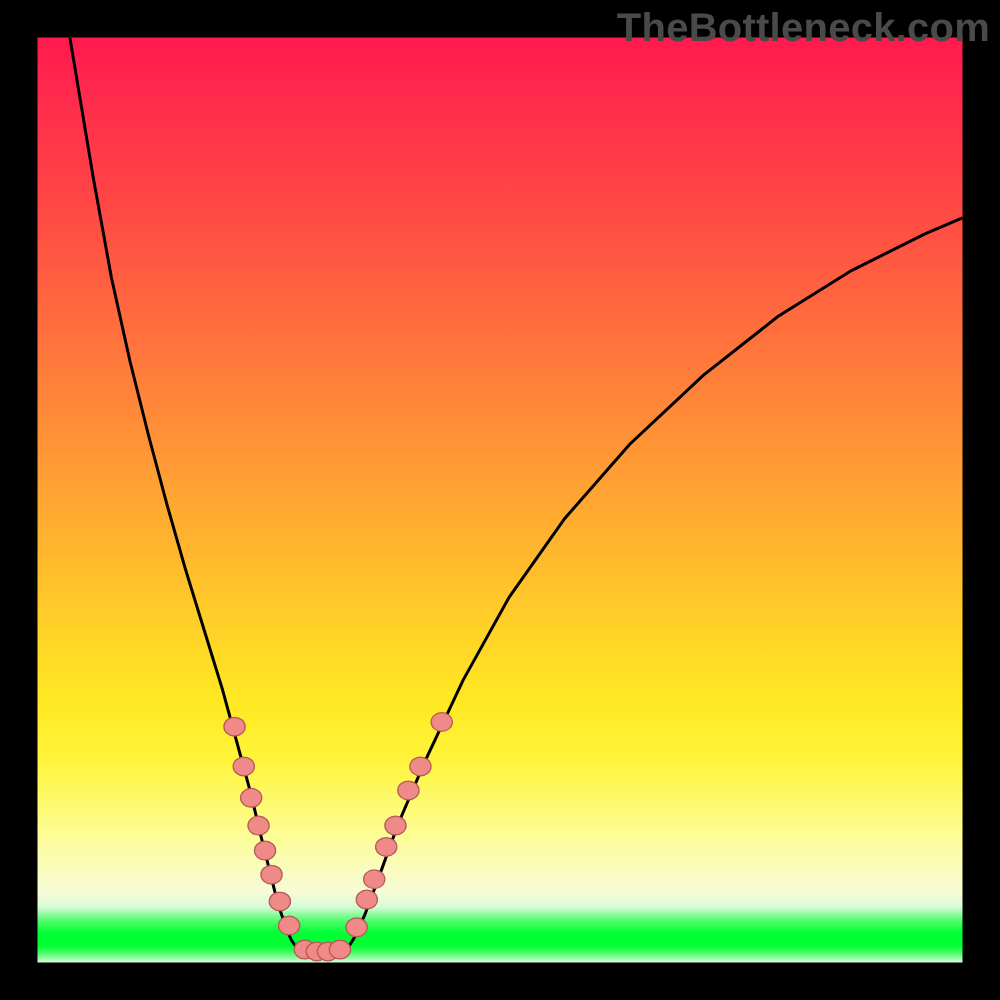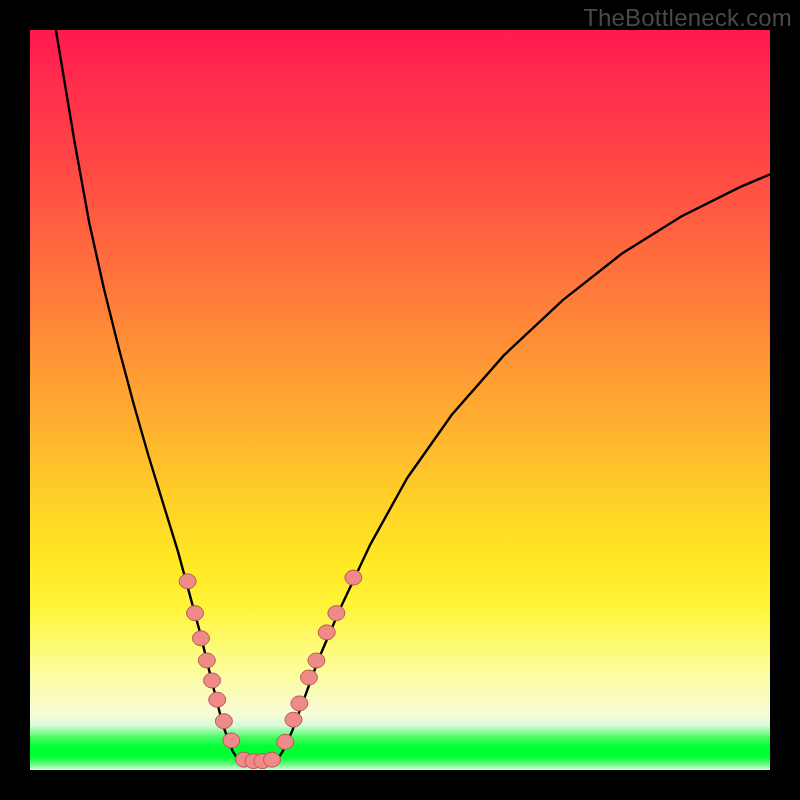"TheBottleneck.com" .watermark { font-size: 24px -> 32px; font-weight: 400 -> 700 }
